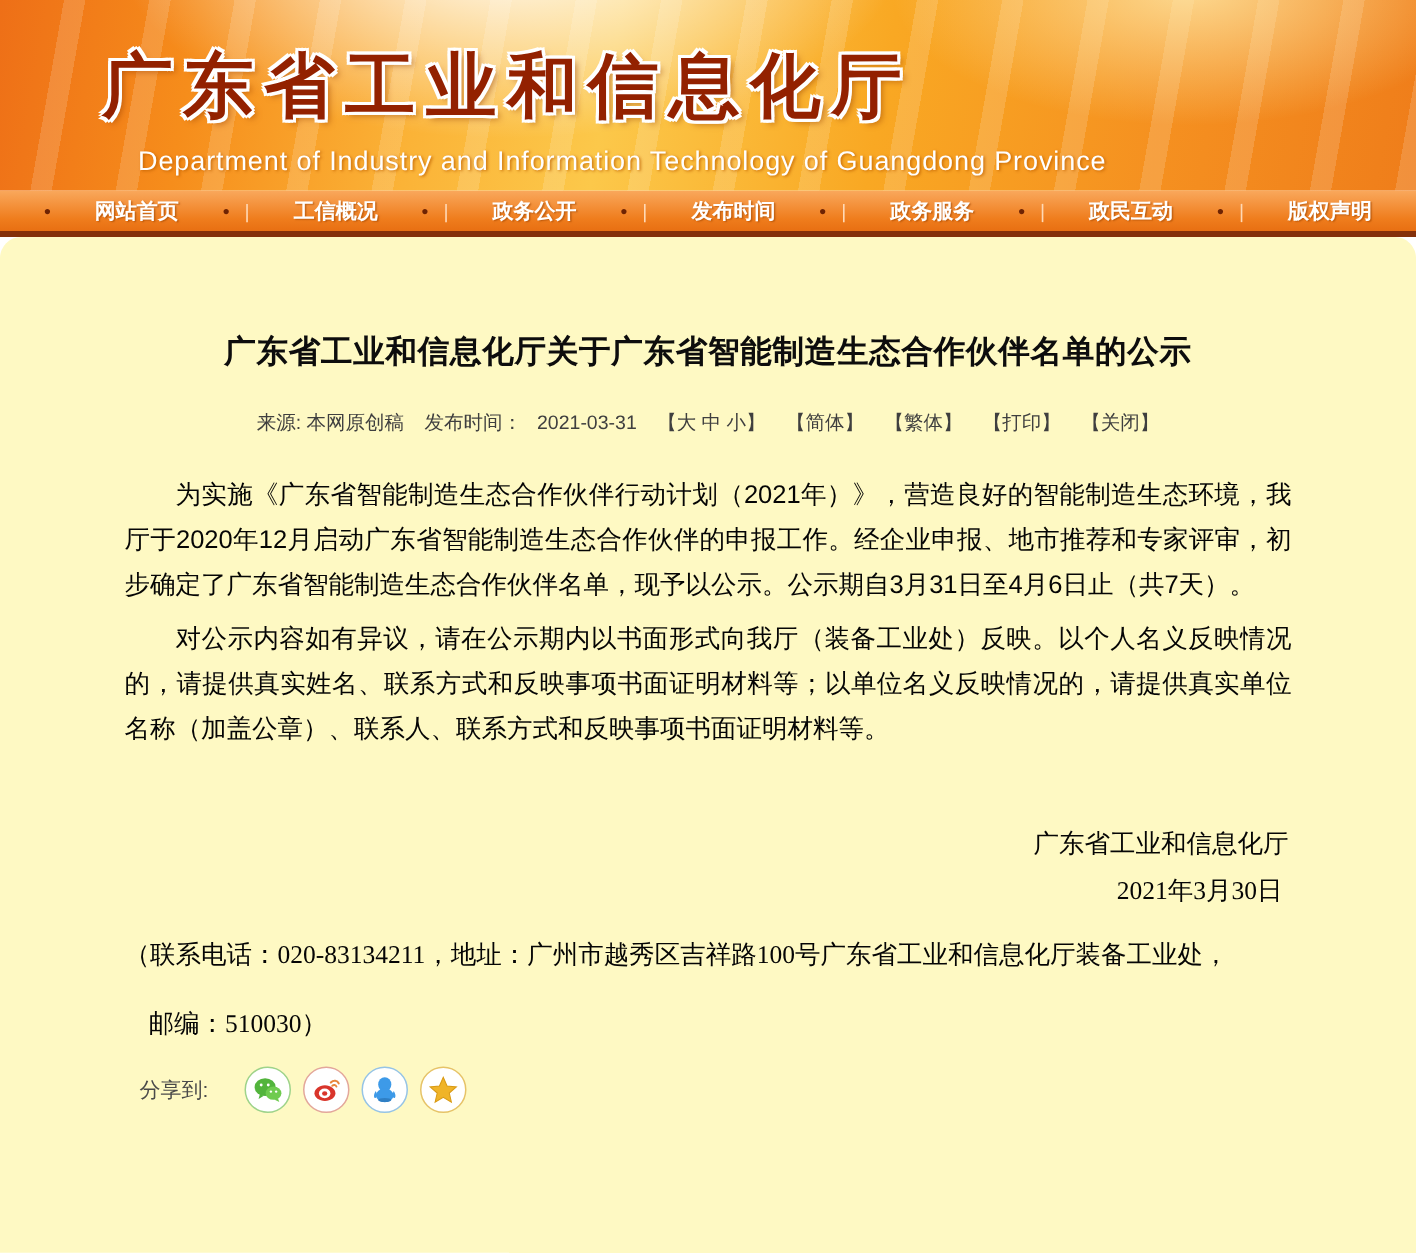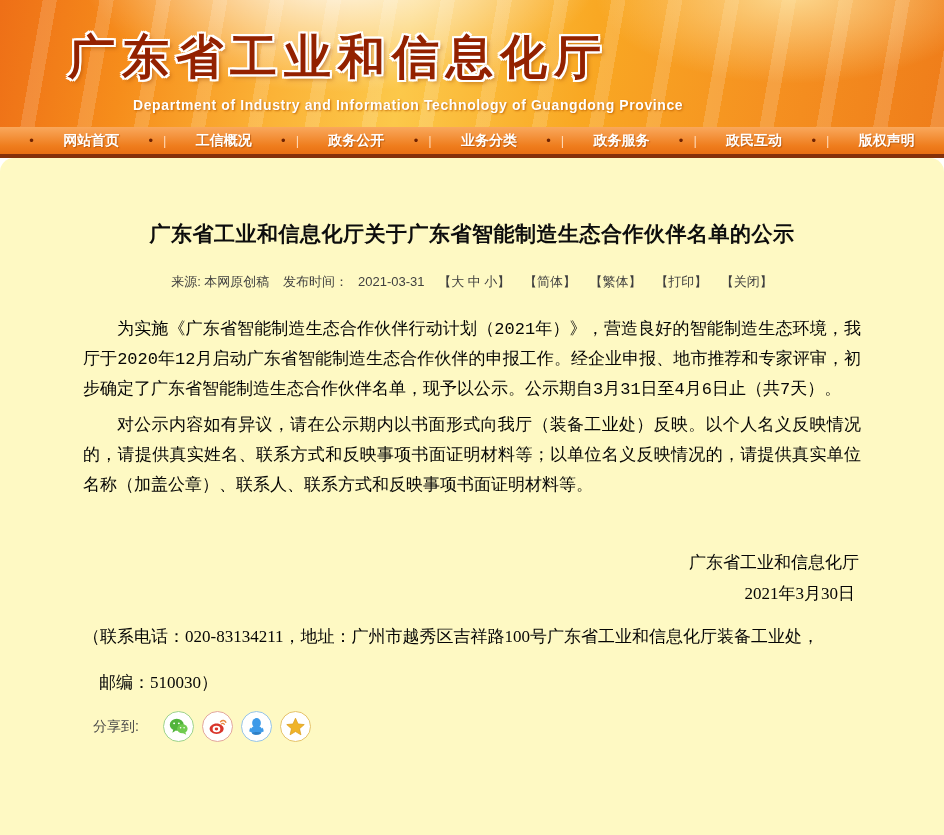"Department of Industry and Information" .banner-subtitle { font-size: 14px -> 18px; font-weight: bold -> normal; margin-left: 41px -> none }
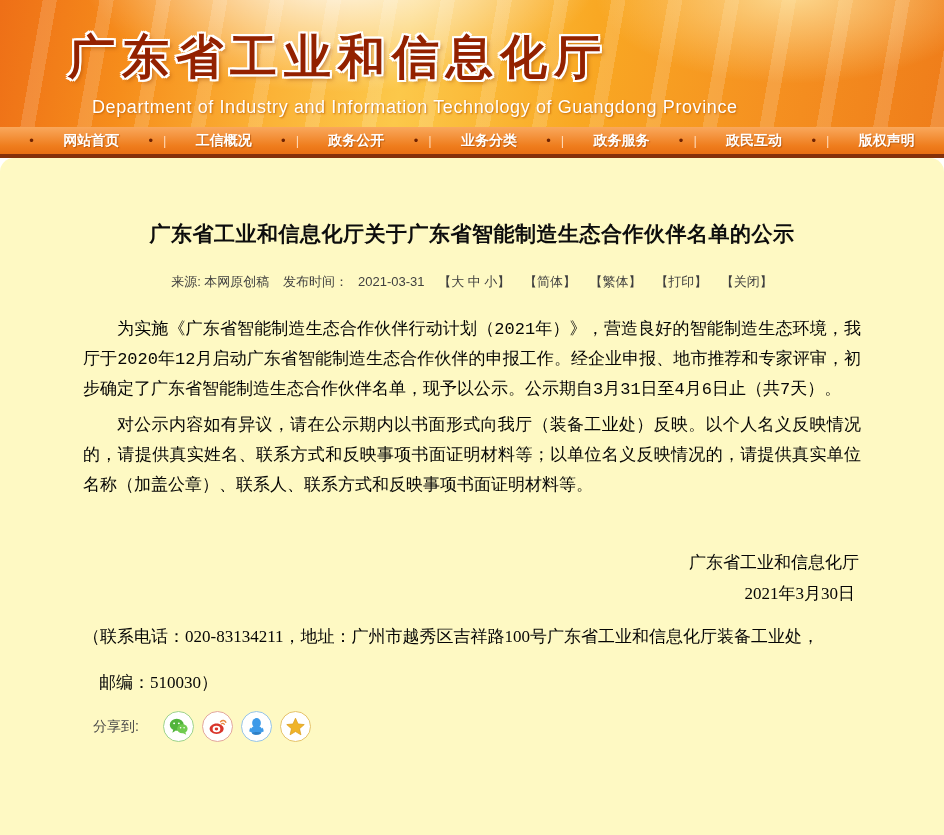"业务分类" a.nav-item { text: 业务分类 -> 发布时间 }
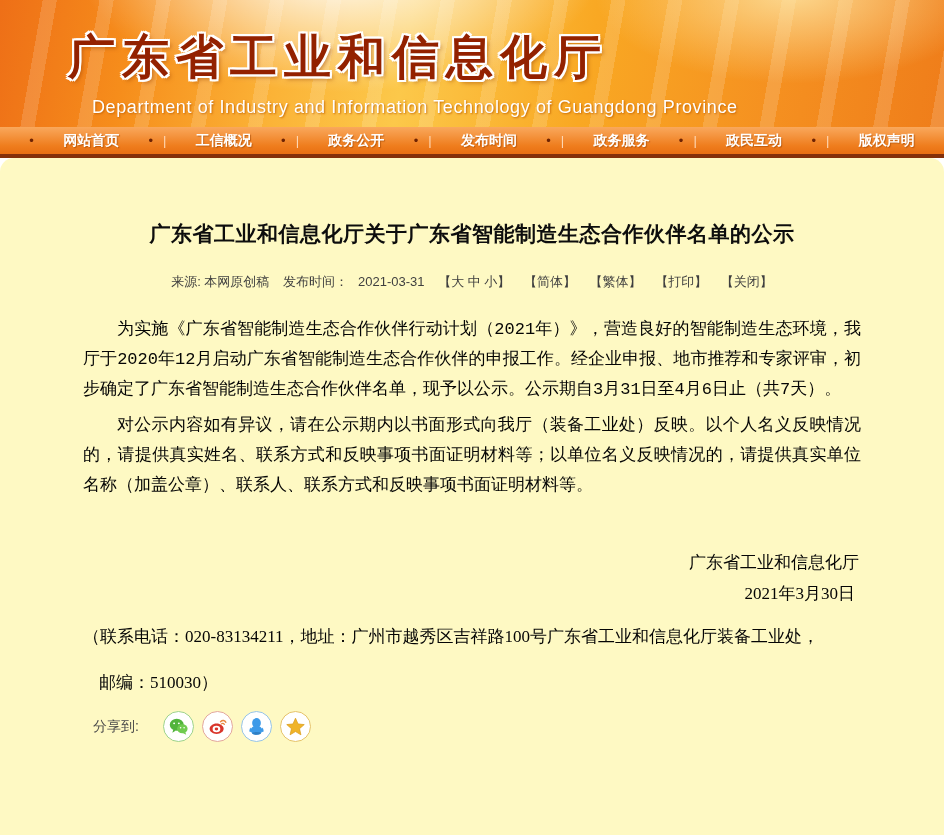"为实施《广东省智能制造生态合作伙伴行动计划（2021年）》，营造良好的智能制造生" .body-text { font-family: Liberation Mono, monospace -> Liberation Sans, sans-serif }
